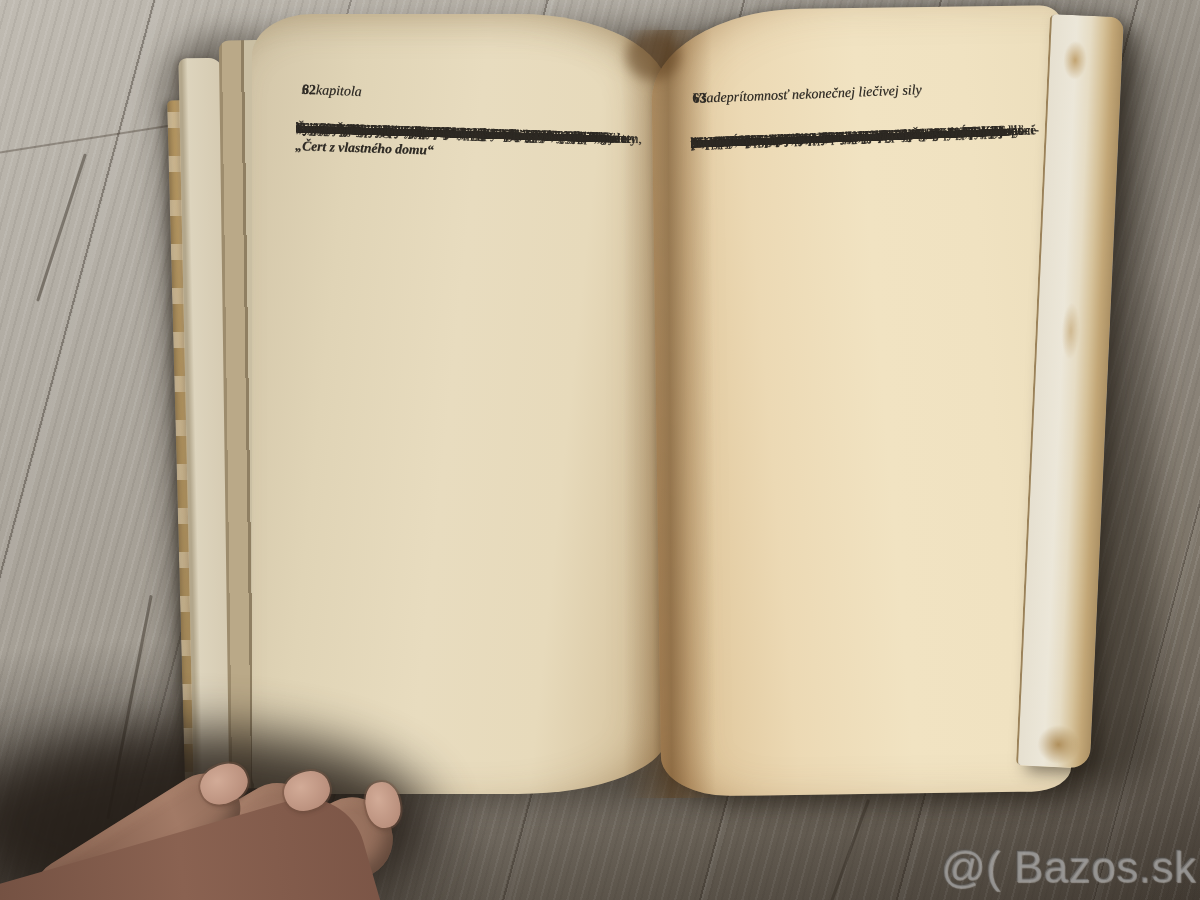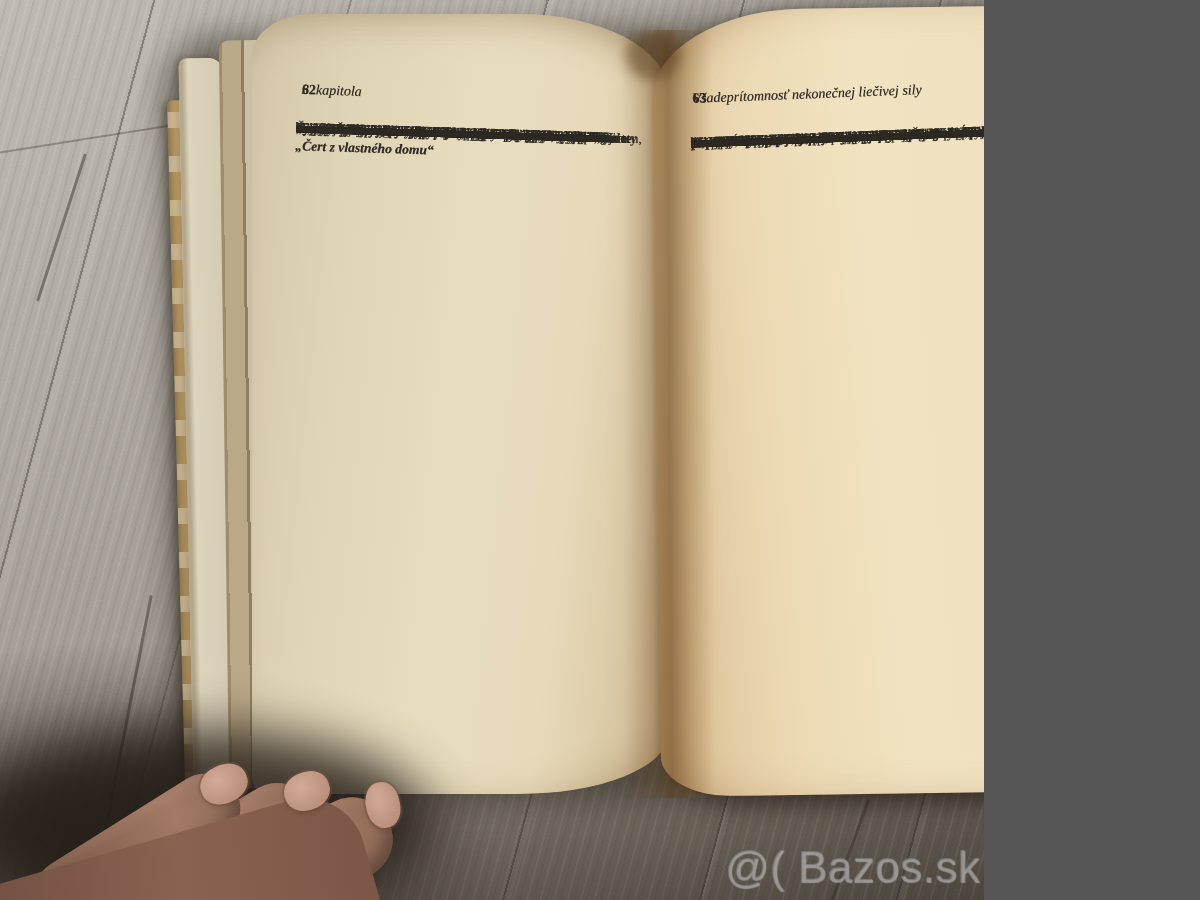"@( Bazos.sk" #stage { padding-left: 16px -> none; width: 968px -> 1200px }
